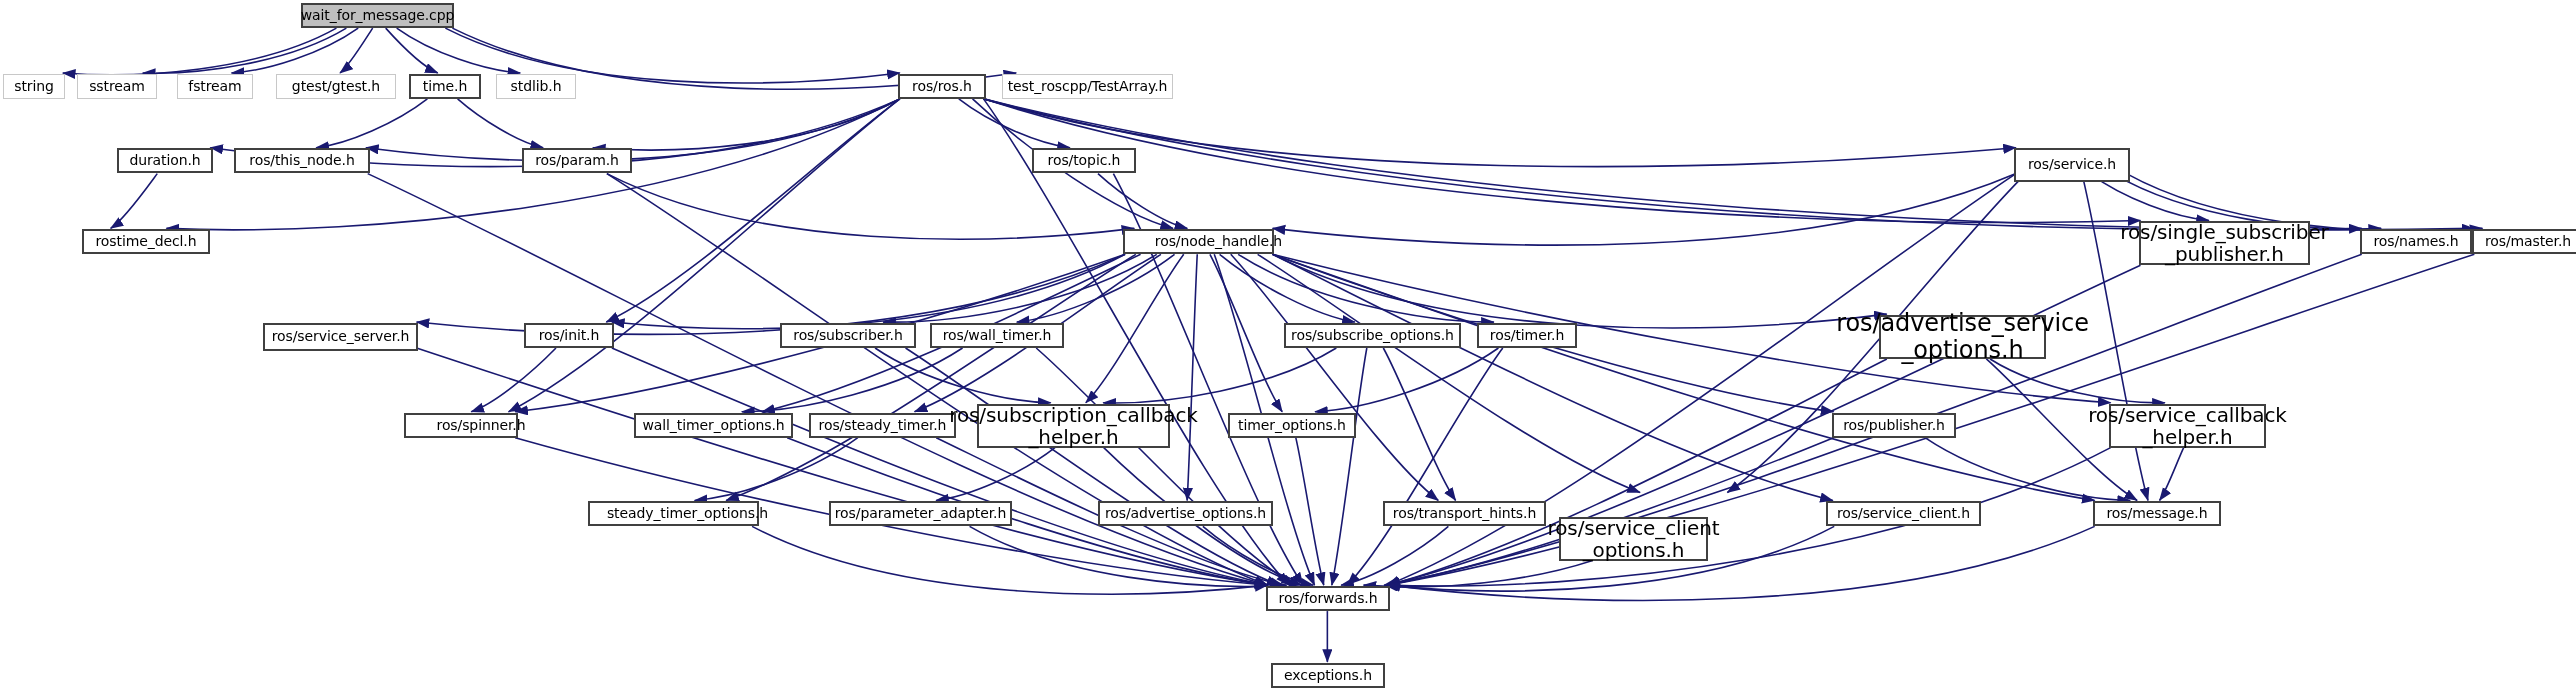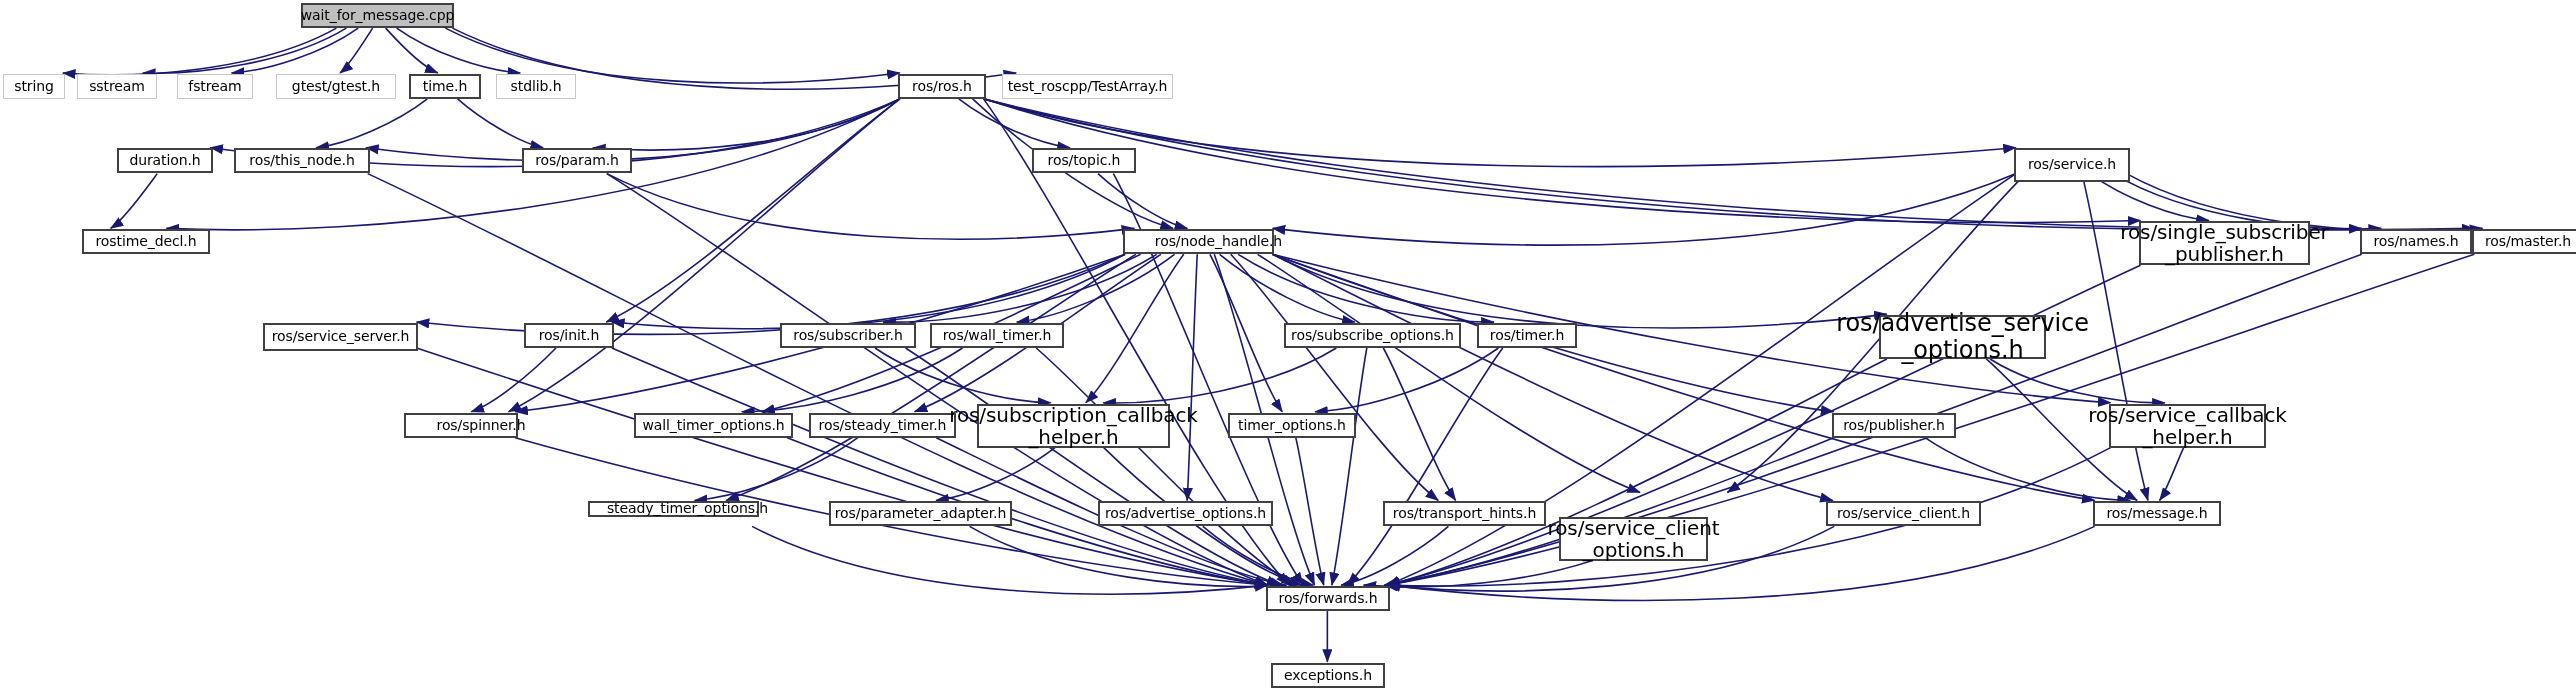"steady_timer_options.h" div.node { height: 16px -> 25px }
